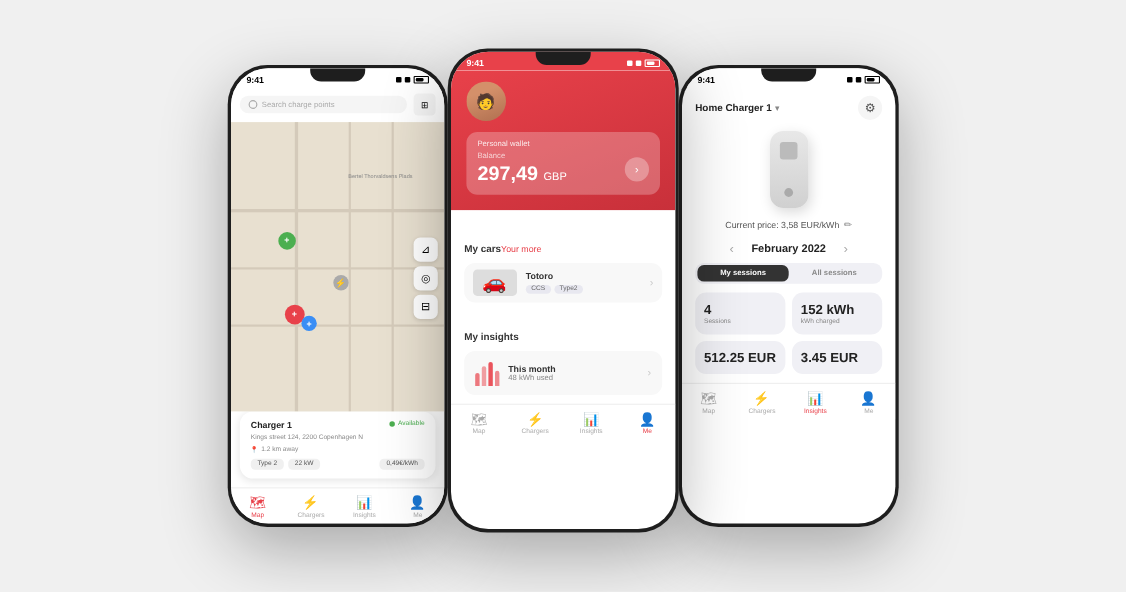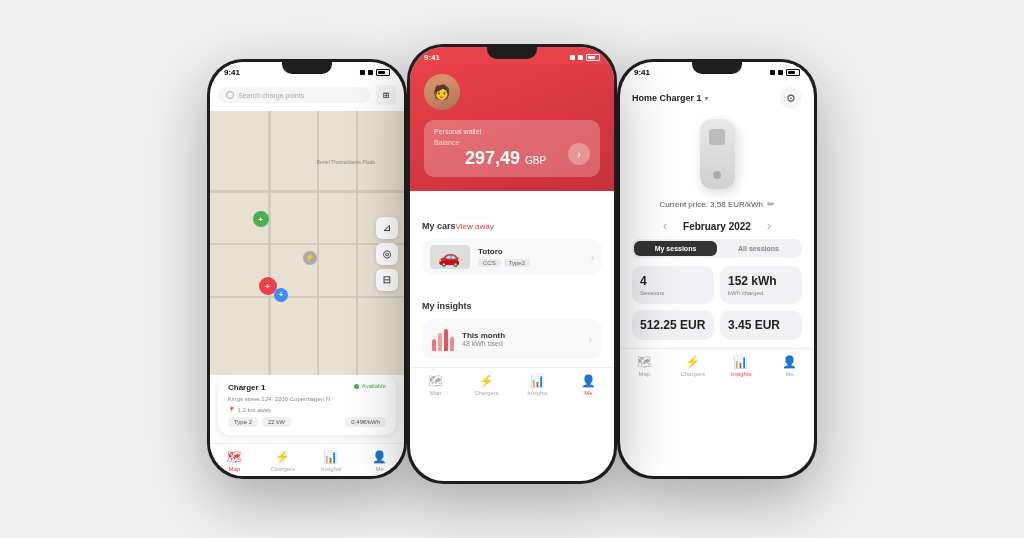"297,49 GBP" .wallet-amount { margin-left: 31px -> none }
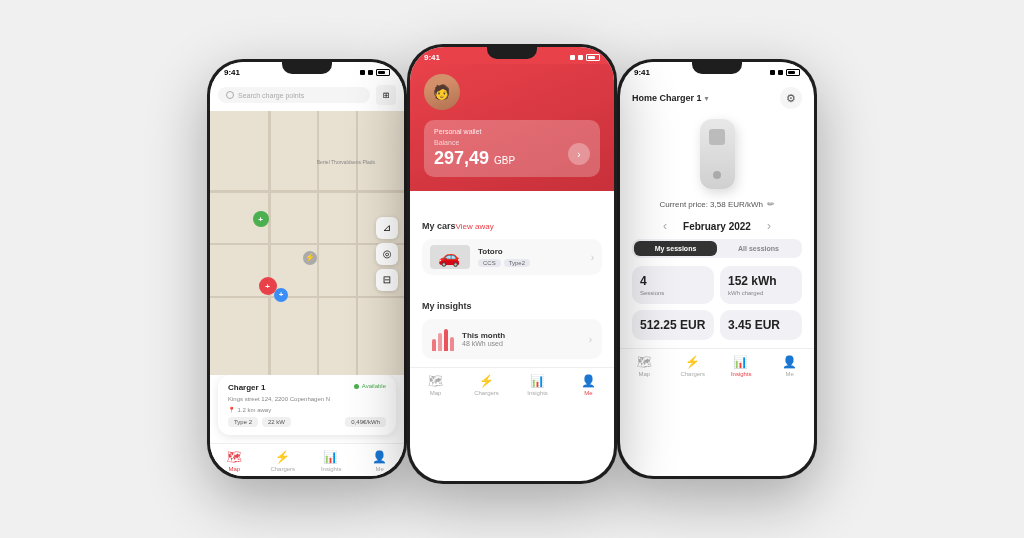"View away" span.view-more-link { text: View away -> Your more }
